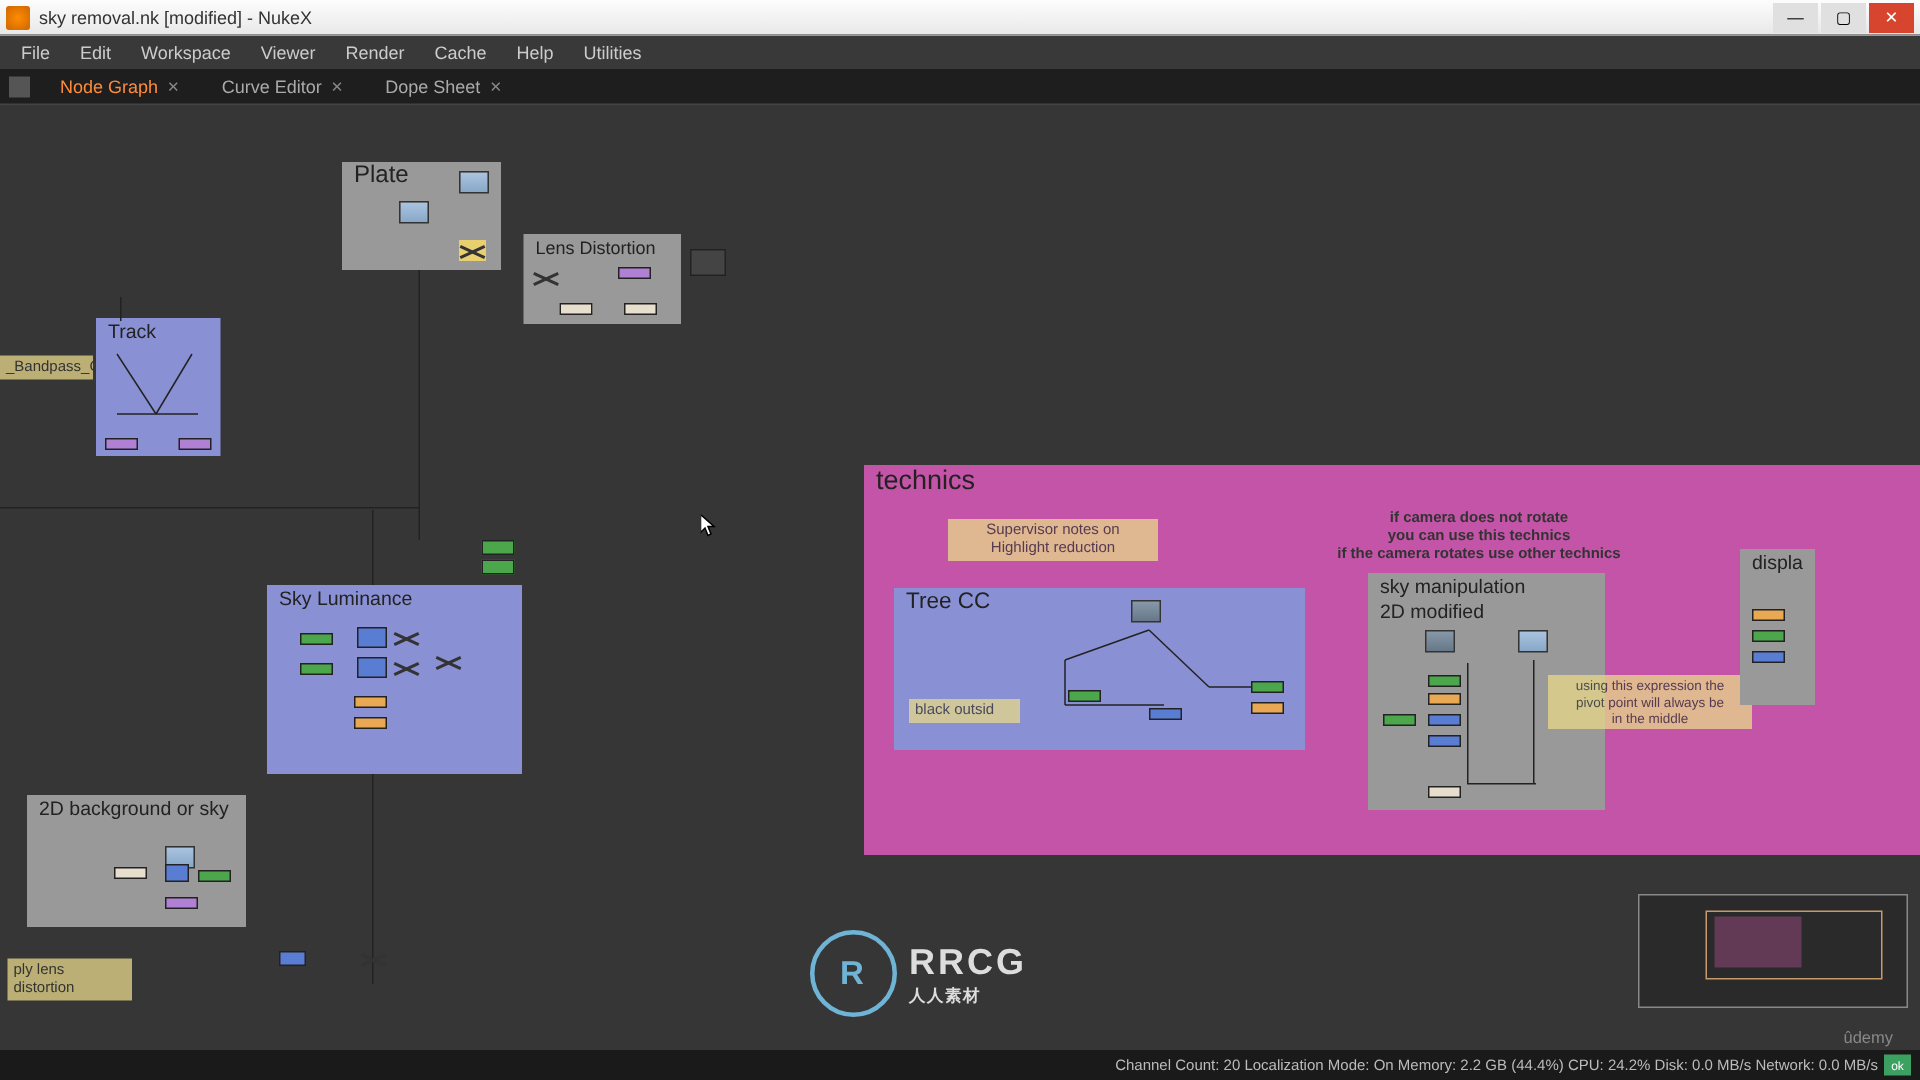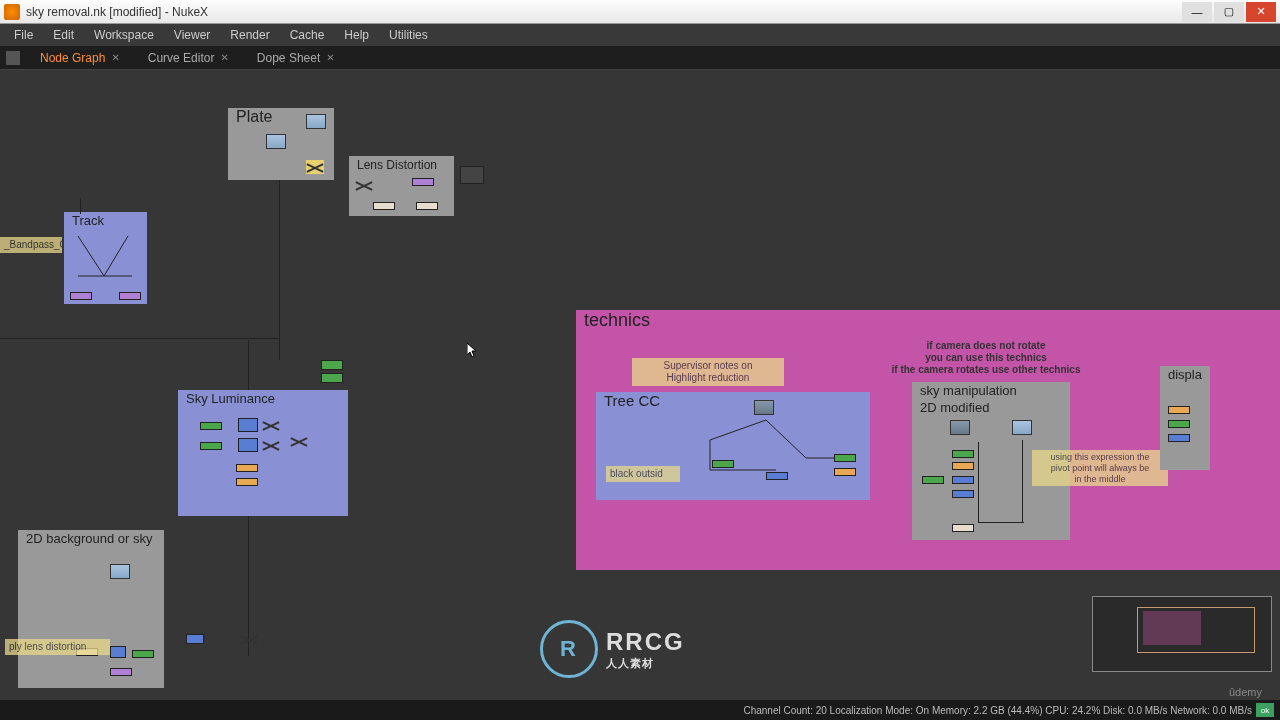"Supervisor notes on" div.sticky { top: 288px -> 276px; width: 152px -> 140px }
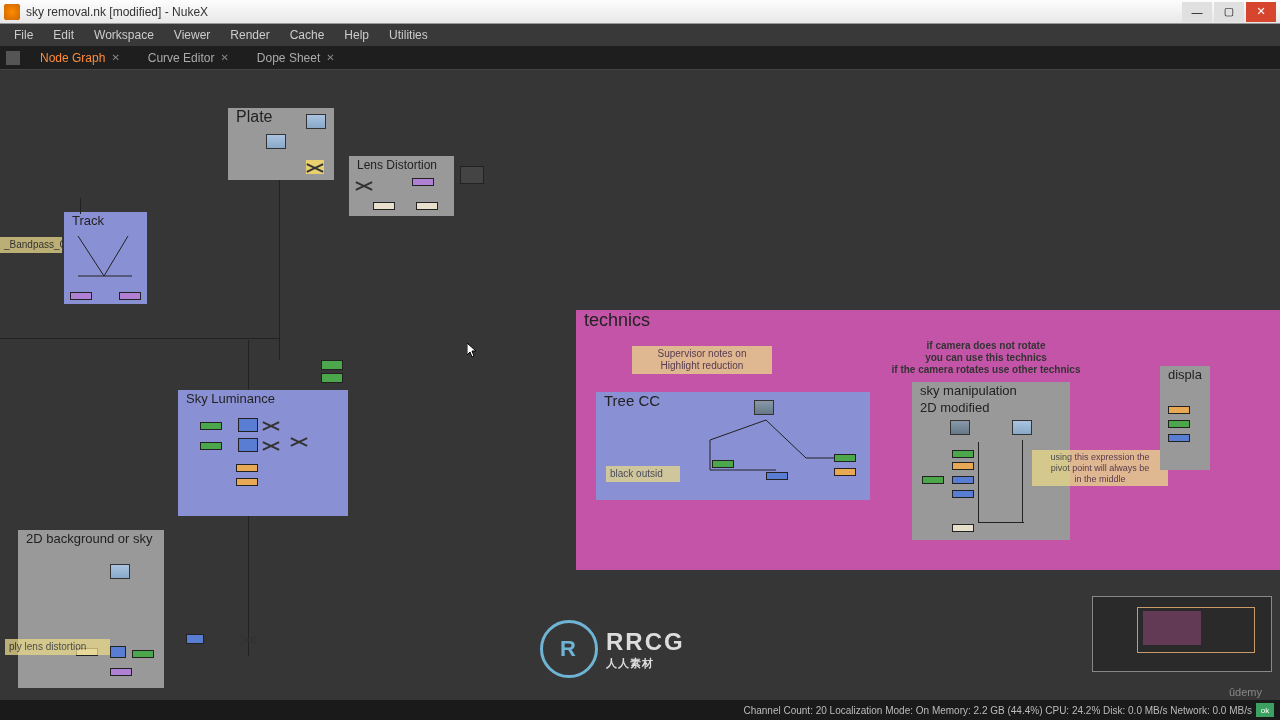"2D background or sky" div.backdrop { height: 158px -> 88px }
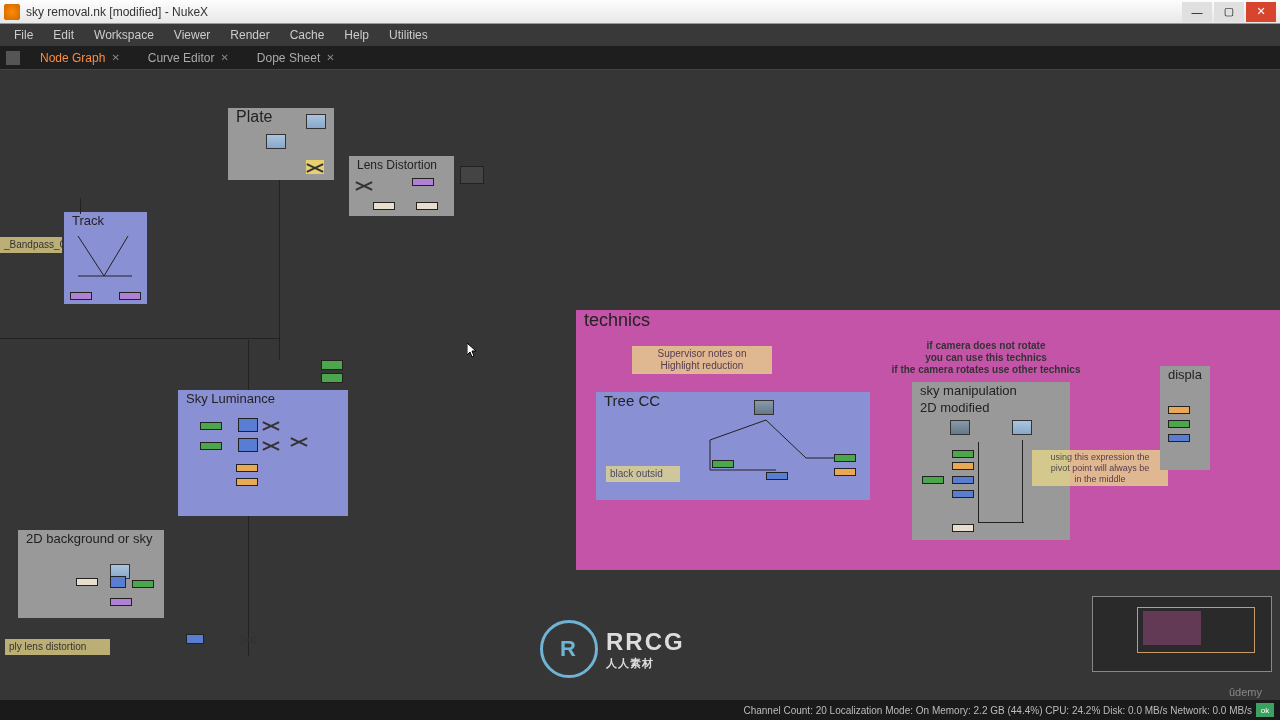"ply lens distortion" div.sticky { width: 105px -> 83px }
